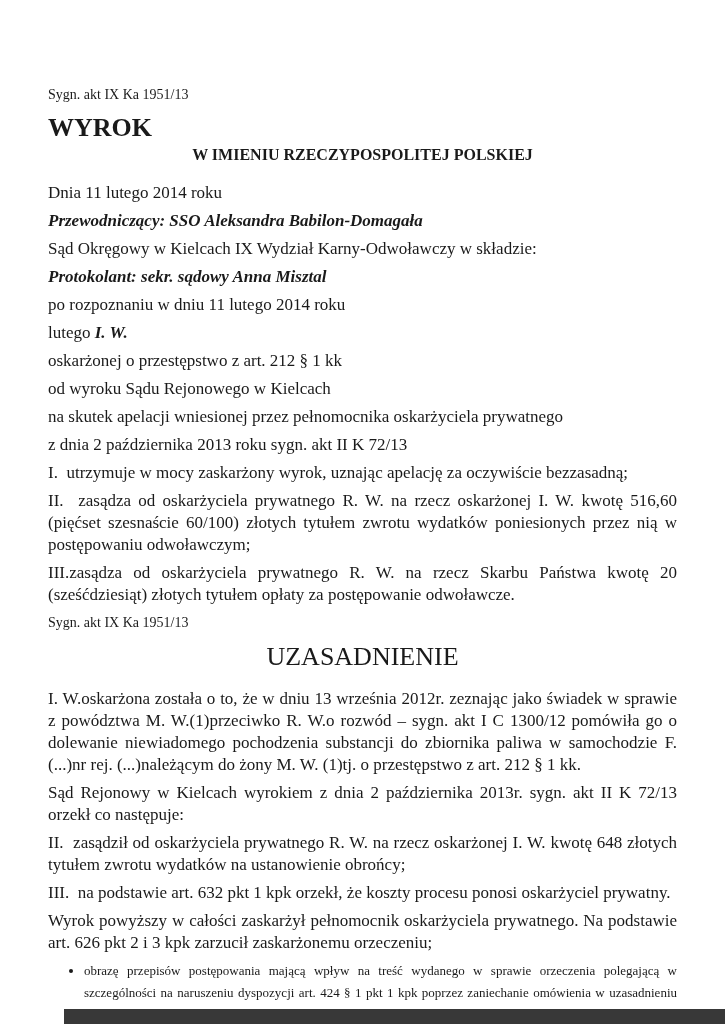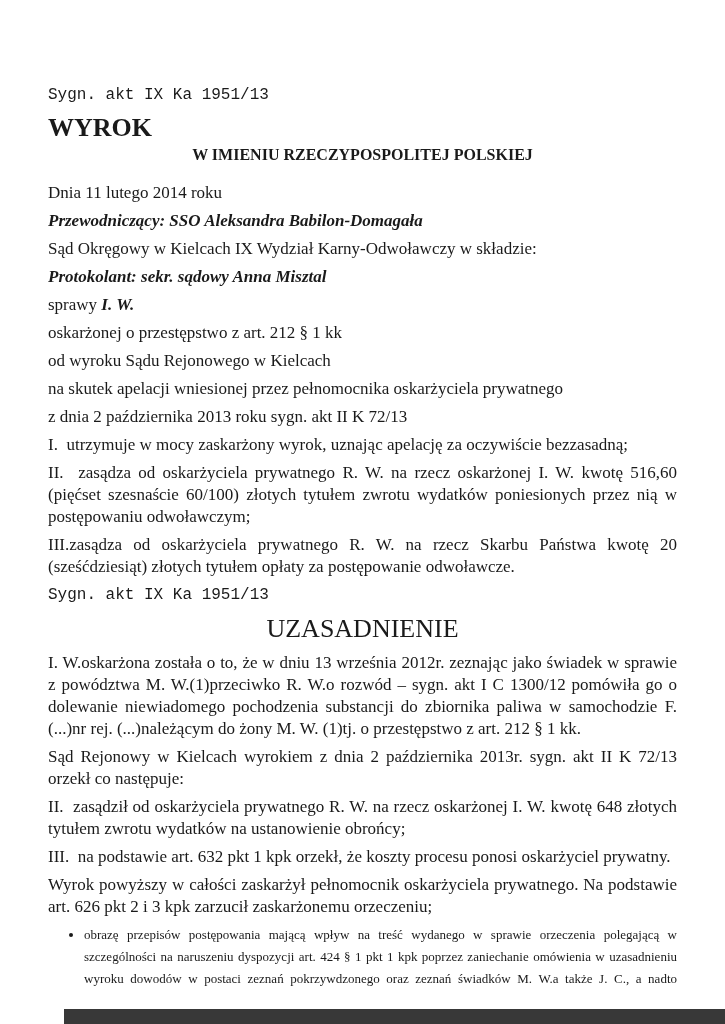"Sygn. akt IX Ka 1951/13" .meta { font-family: Liberation Mono, monospace -> none; font-size: 16px -> 14px }
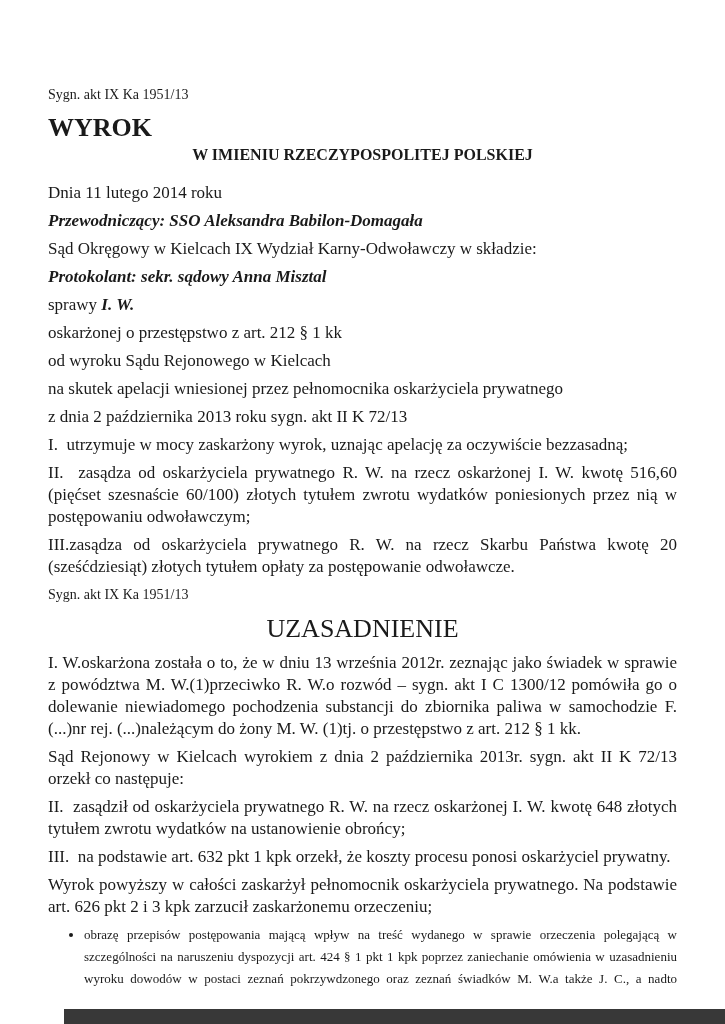"po rozpoznaniu w dniu 11" div.p { html: none -> <div><span>po rozpoznaniu w dniu 11 lutego 2014 roku</span></div> }
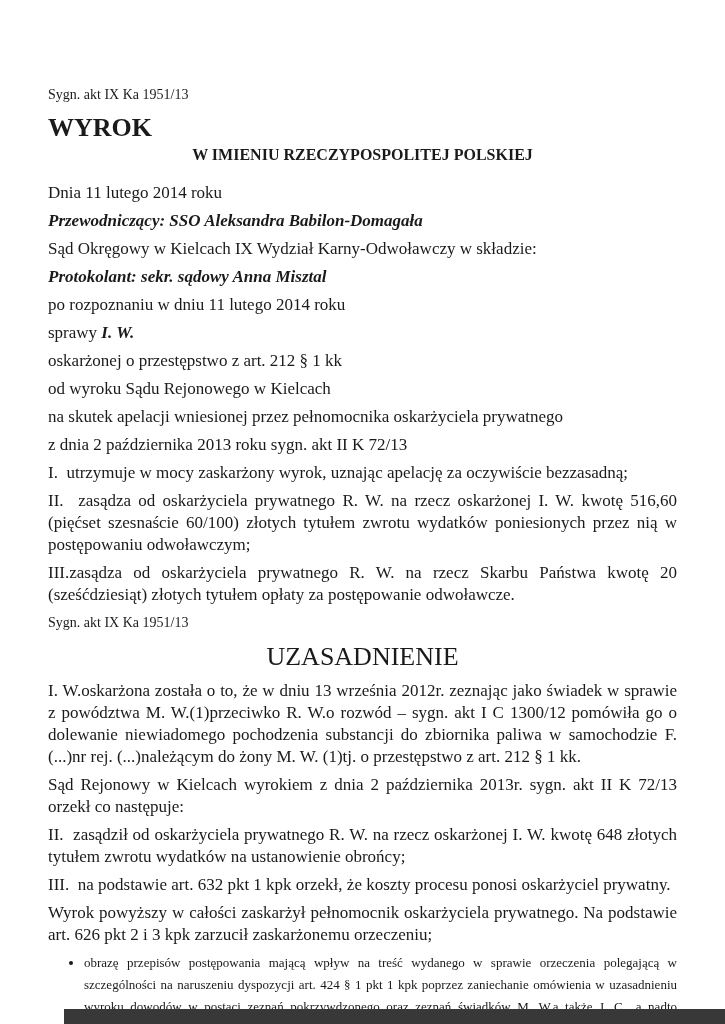"sprawy" span { text: sprawy -> lutego }
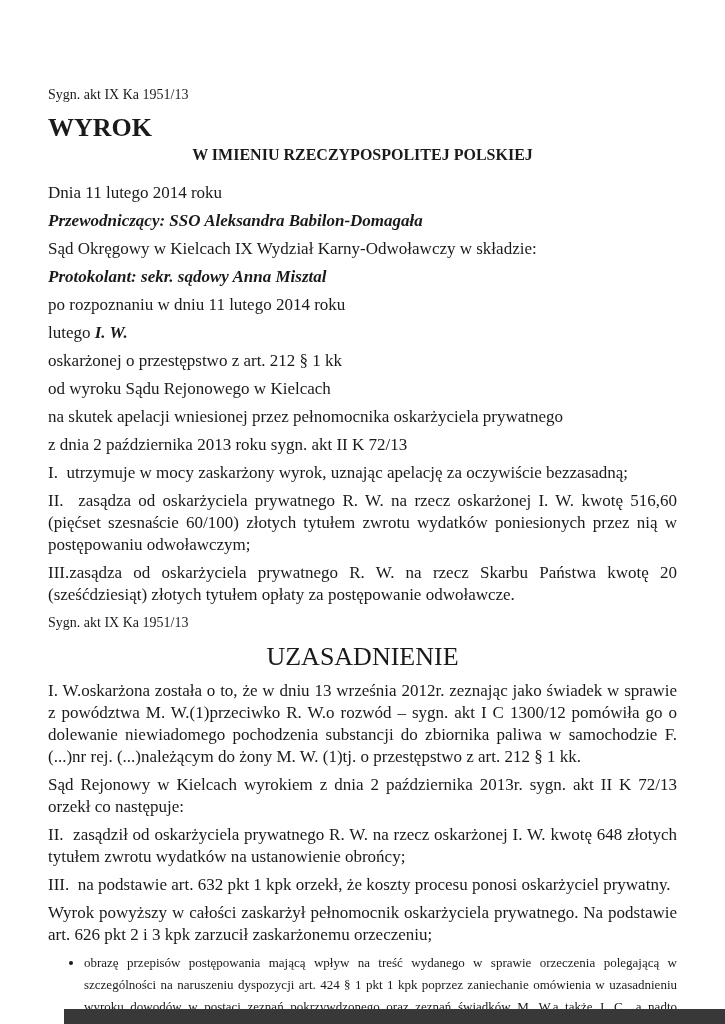"UZASADNIENIE" .title2 { margin-bottom: 6px -> 14px }
